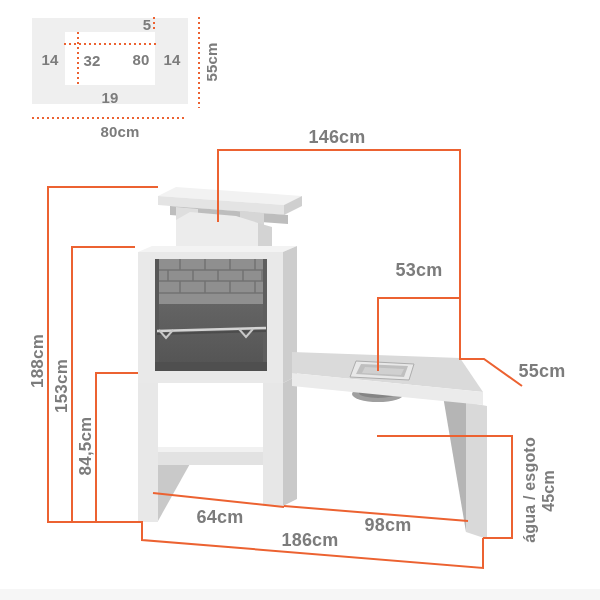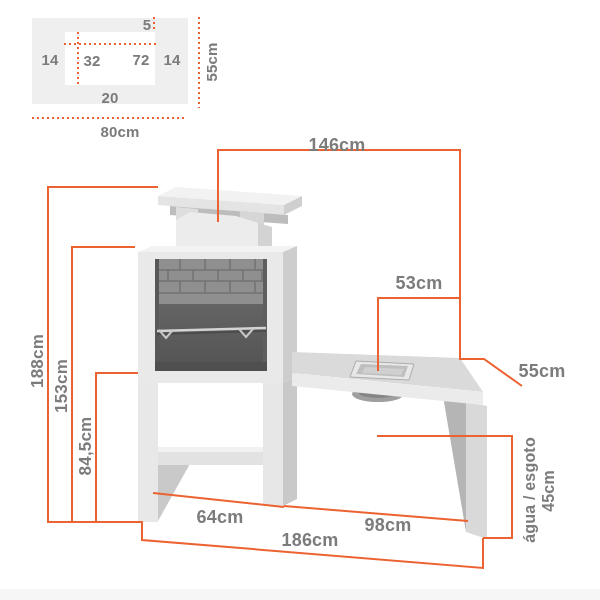"72" div.lbl { text: 72 -> 80 }
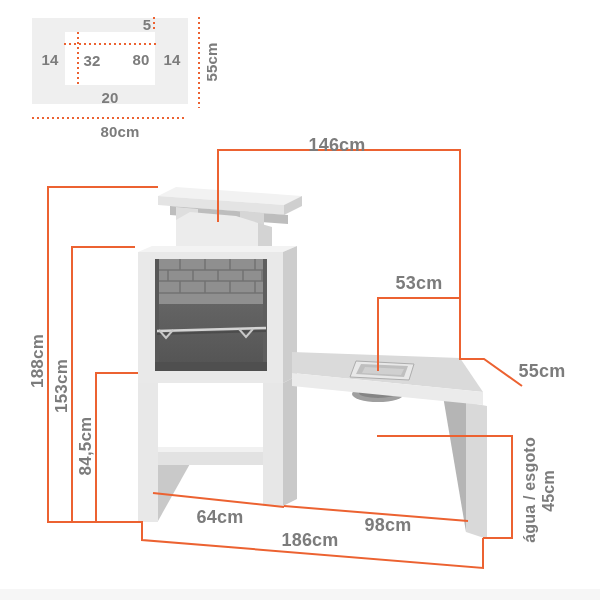"20" div.lbl { text: 20 -> 19 }
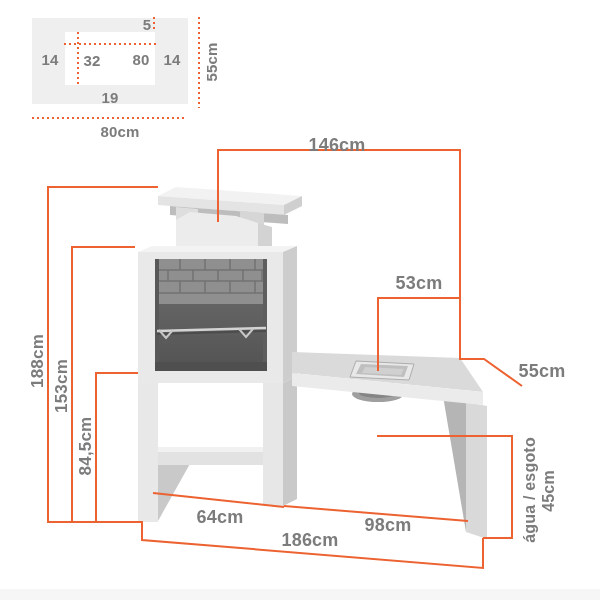"146cm" div.lbl { top: 145px -> 137px }
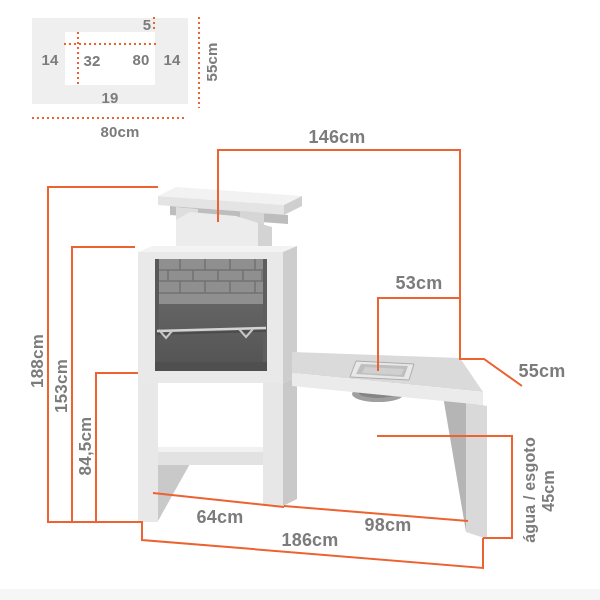"53cm" div.lbl { top: 283px -> 270px }
